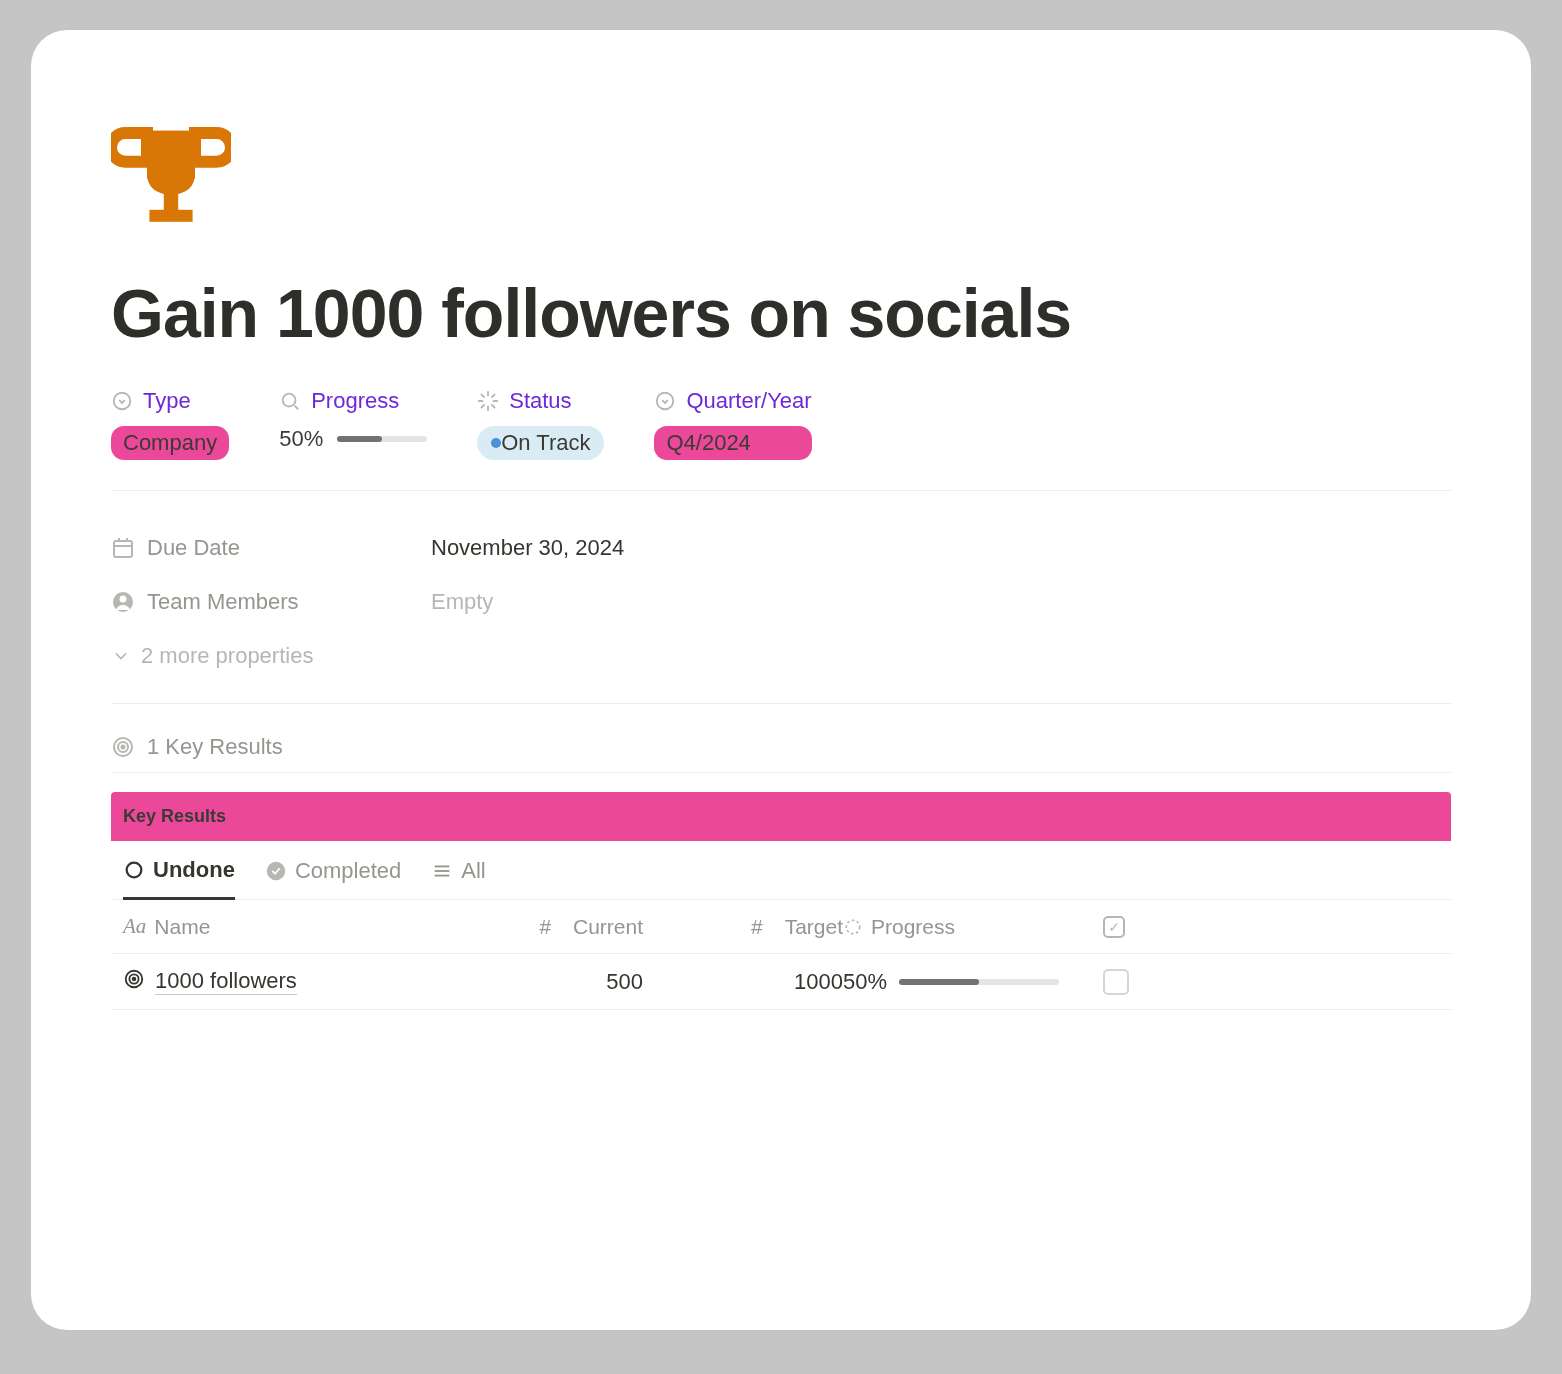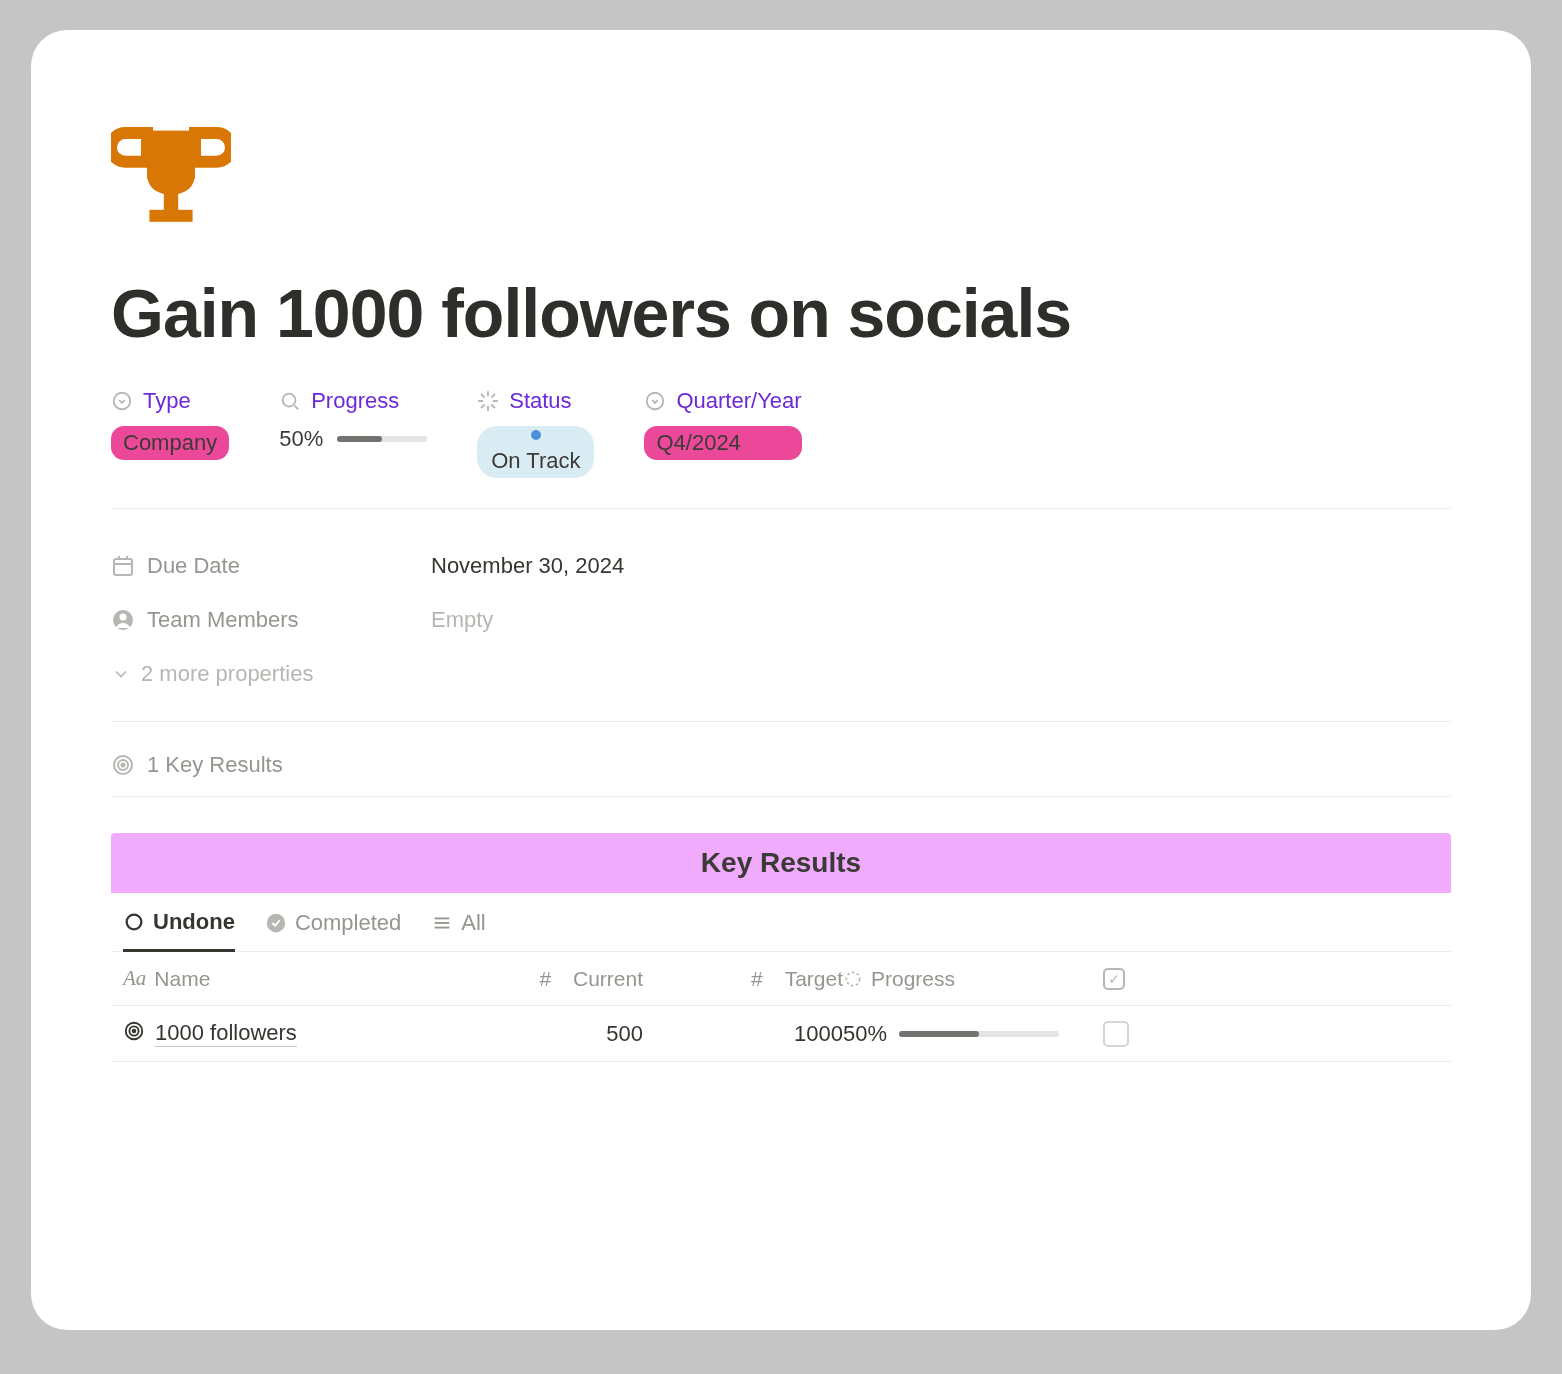"On Track" .status-pill { flex-direction: column -> none; gap: 8px -> 0 }
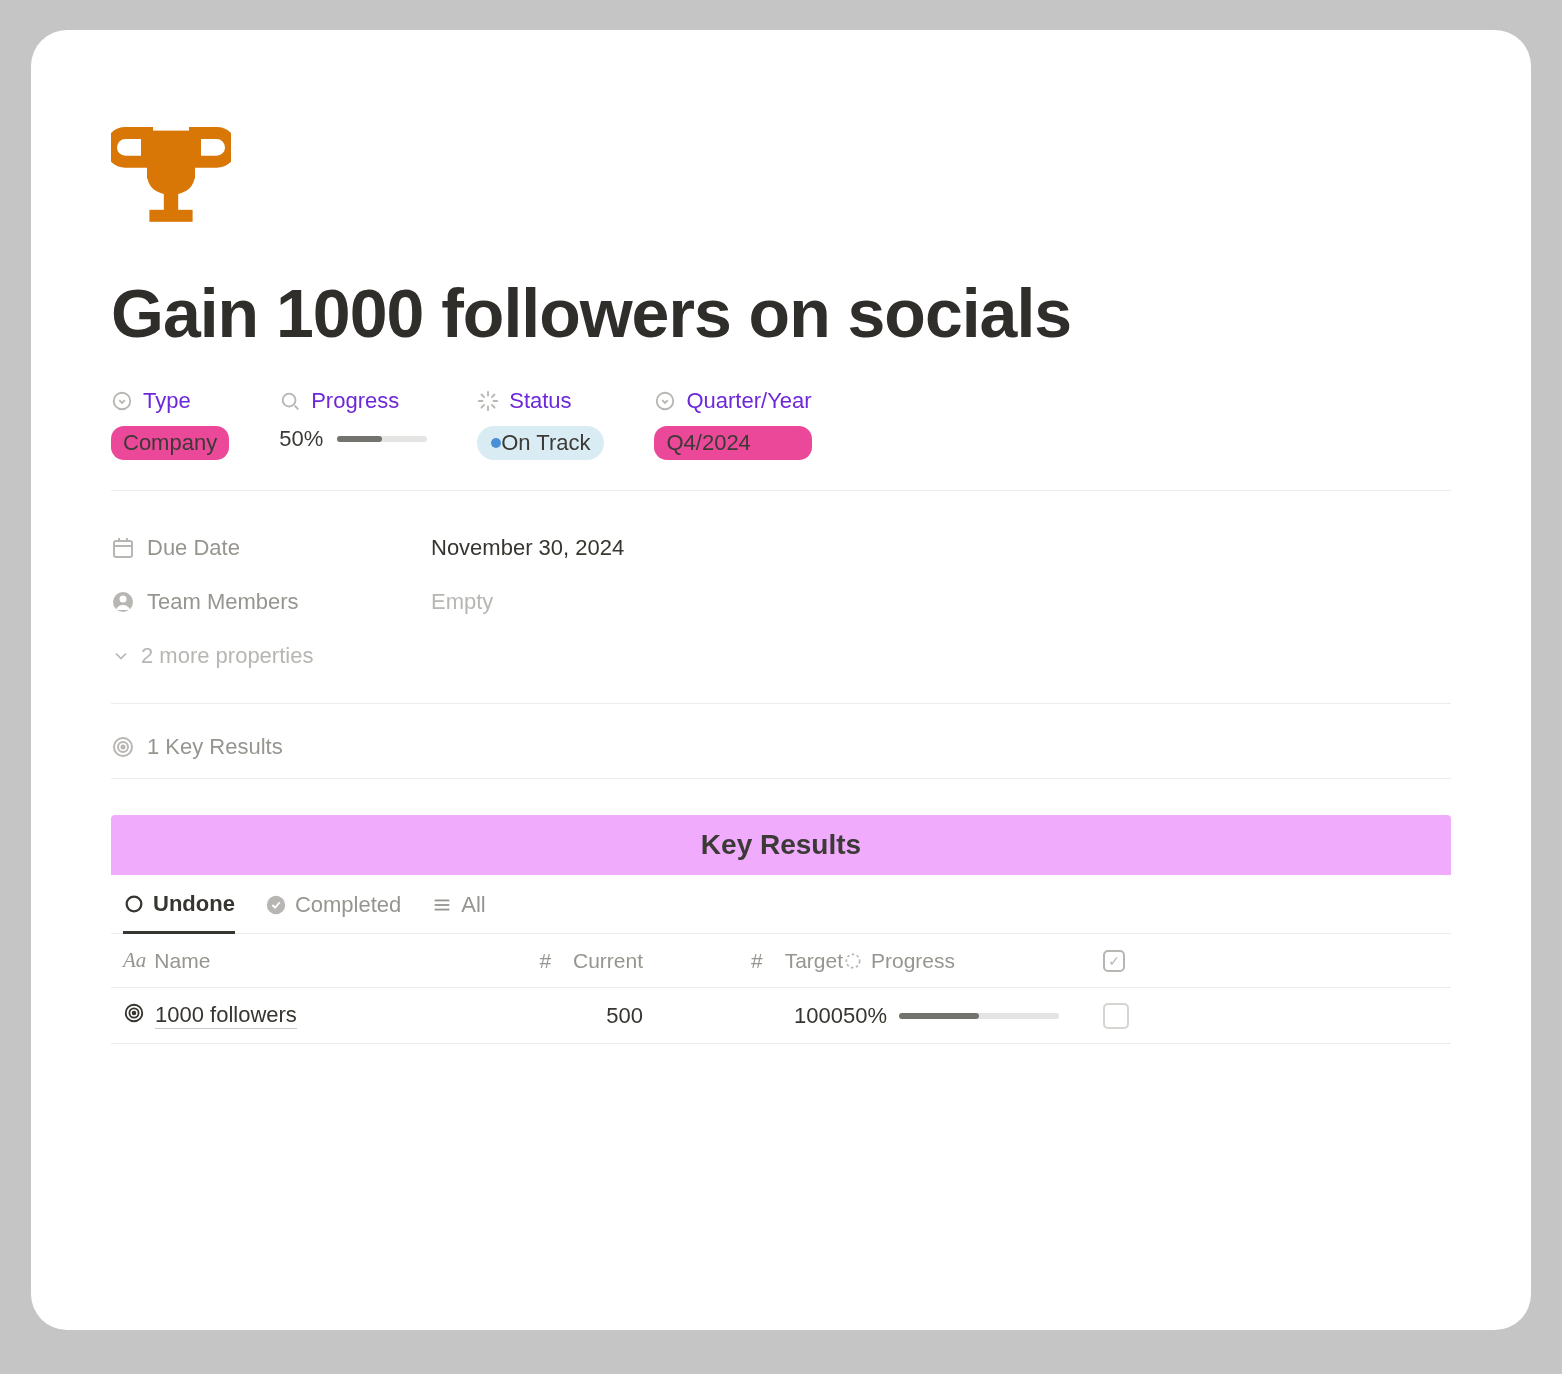"1 Key Results" .relation-row { margin-bottom: 36px -> 19px; padding: 0 0 18px 0 -> 0 0 12px 0 }
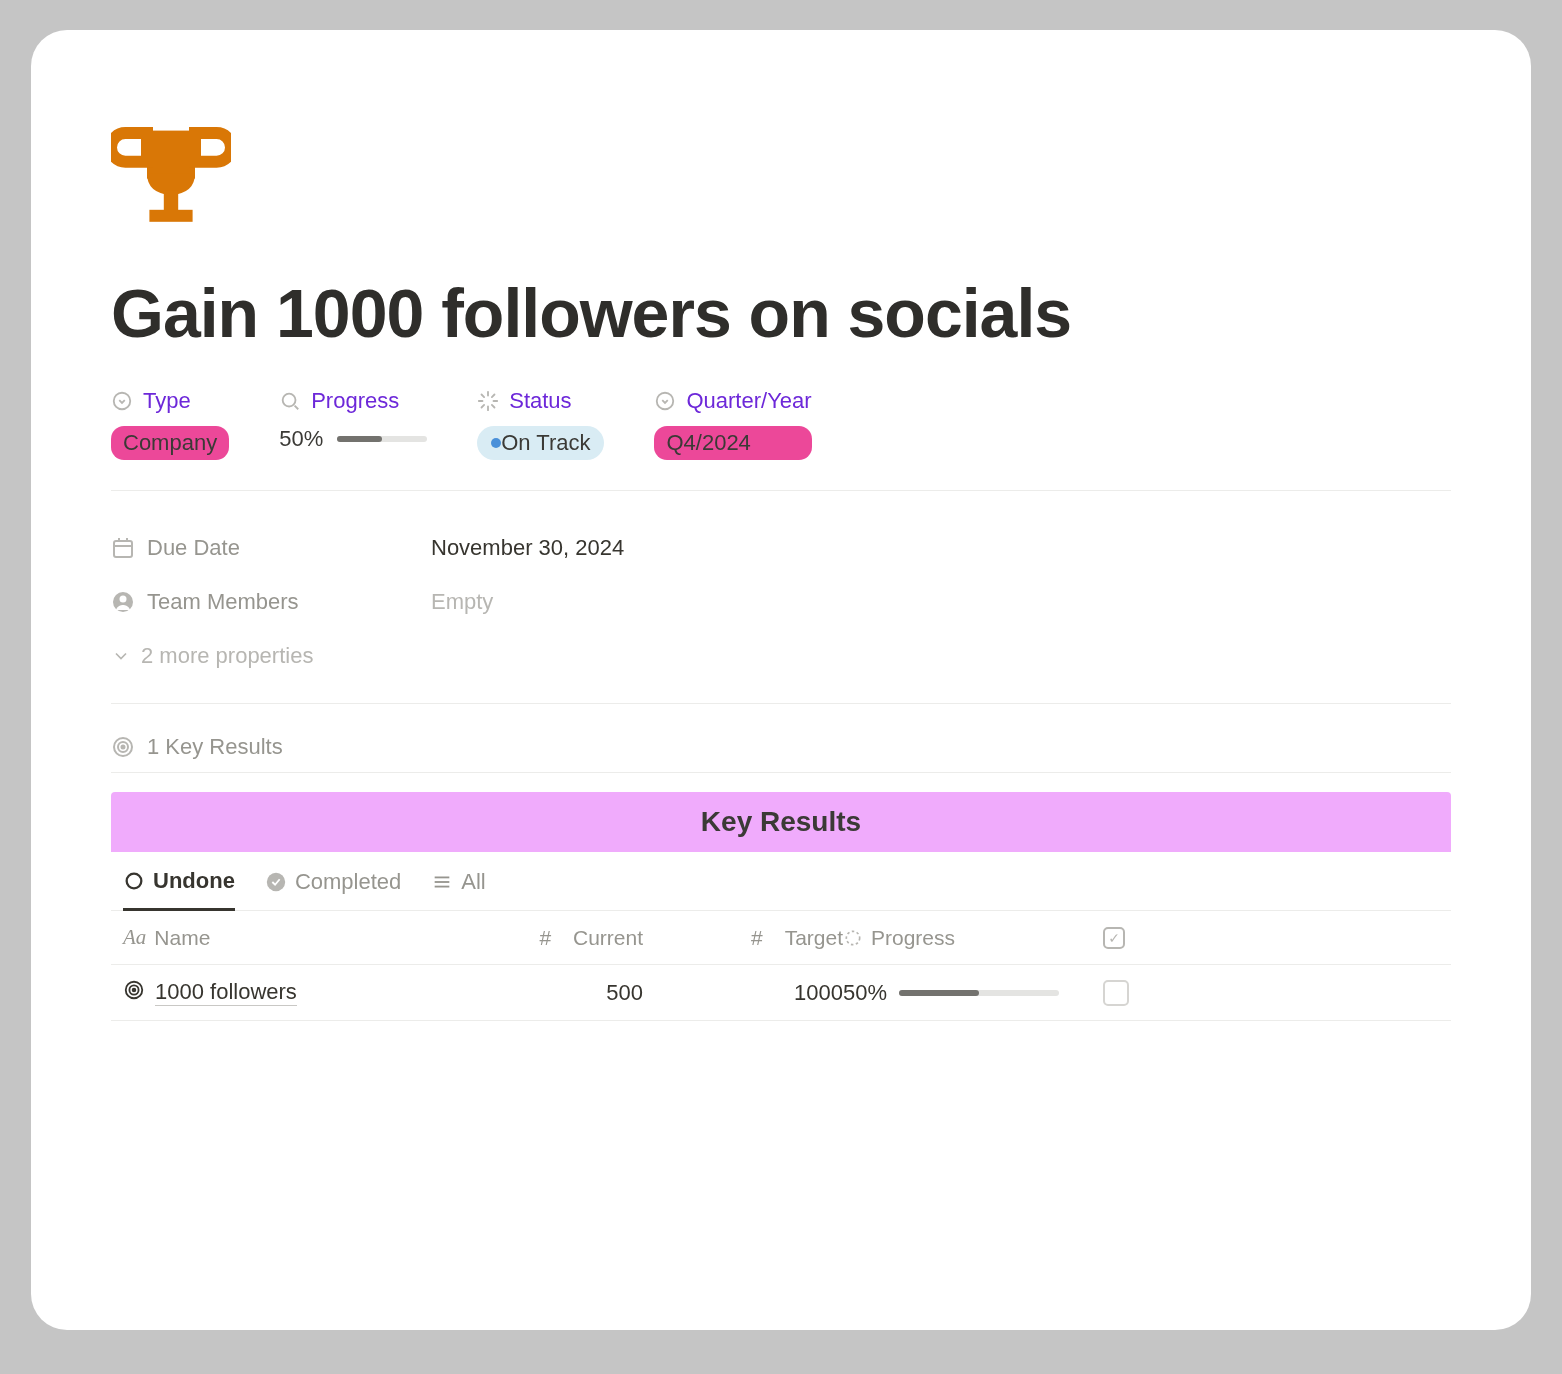"Key Results" .kr-header { background: #f0abfc -> #ec4899; font-size: 28px -> 18px; text-align: center -> none }
